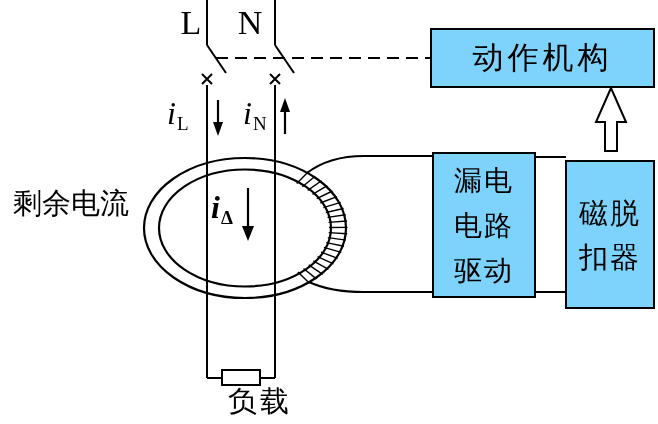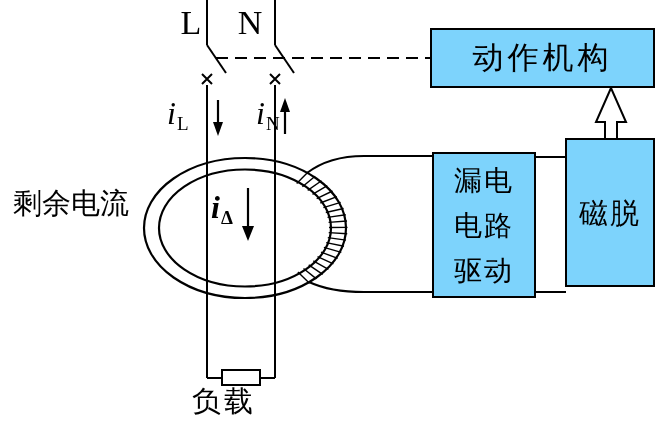"iN" div.lbl { left: 256px -> 243px }
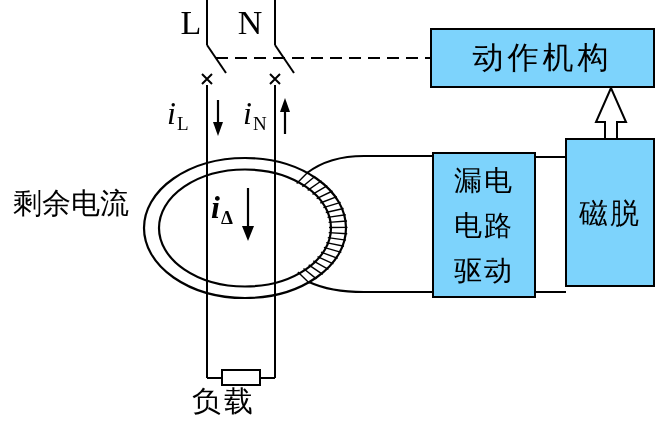"磁脱" .box-trip { top: 138px -> 160px }
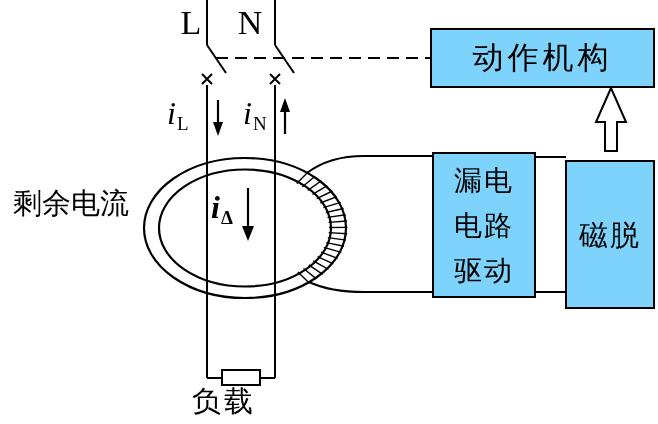"扣器" div { html: none -> <div>扣器</div> }
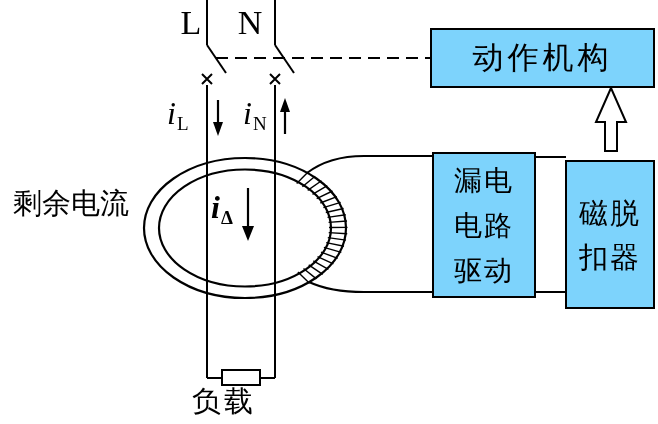"负载" .load { left: 192px -> 216px; text-align: none -> center }
